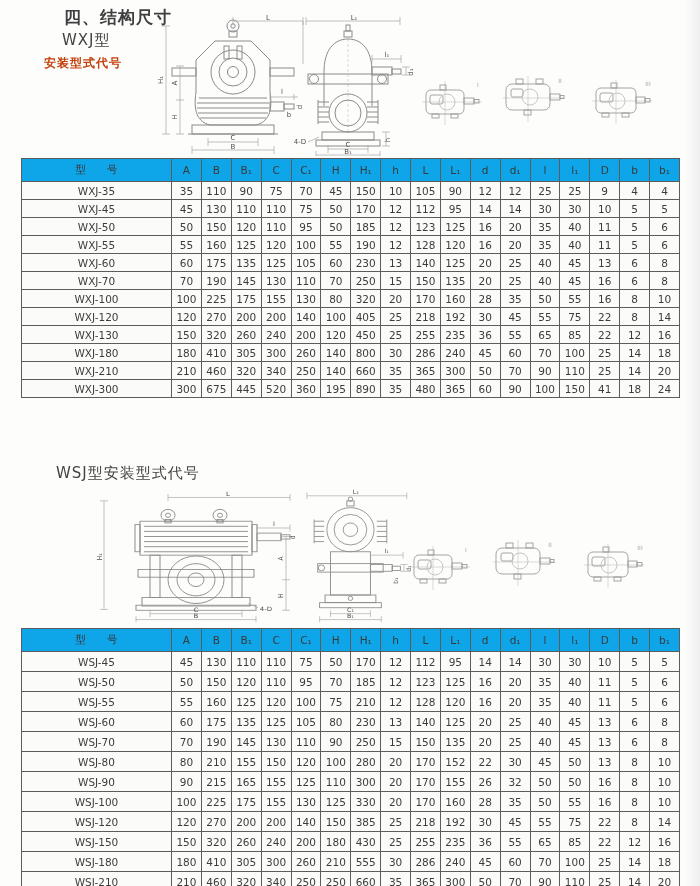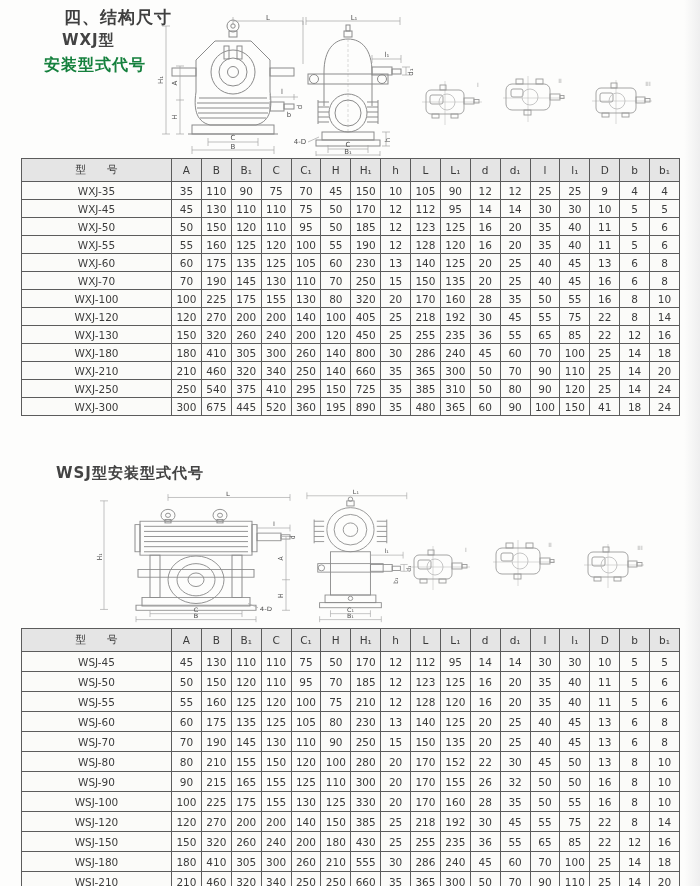"WXJ型" .h-sub1 { font-weight: 700 -> 400 }
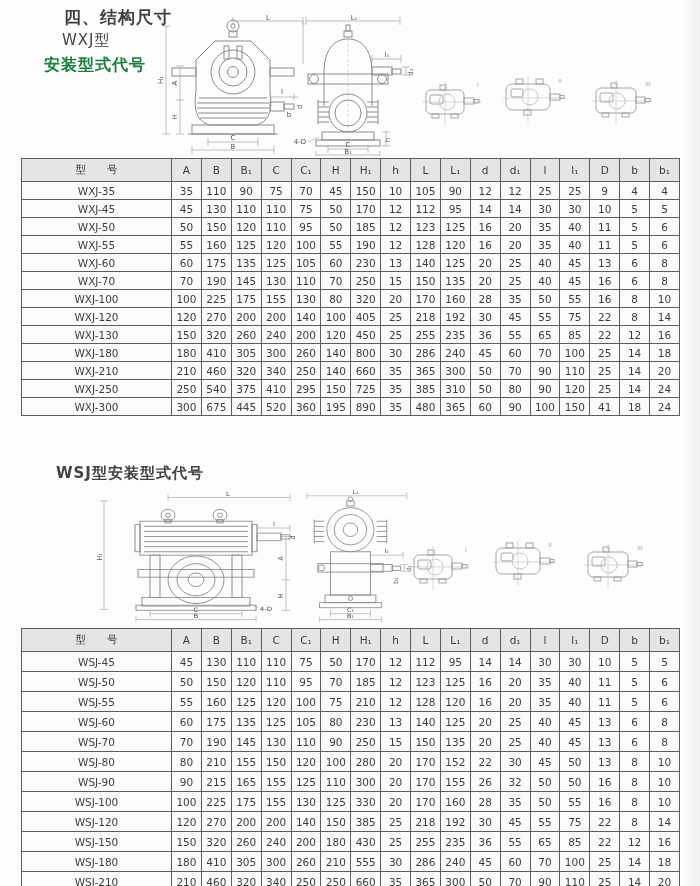"安装型式代号" .h-sub2 { color: #15803d -> #c2410c; font-size: 16px -> 12px }
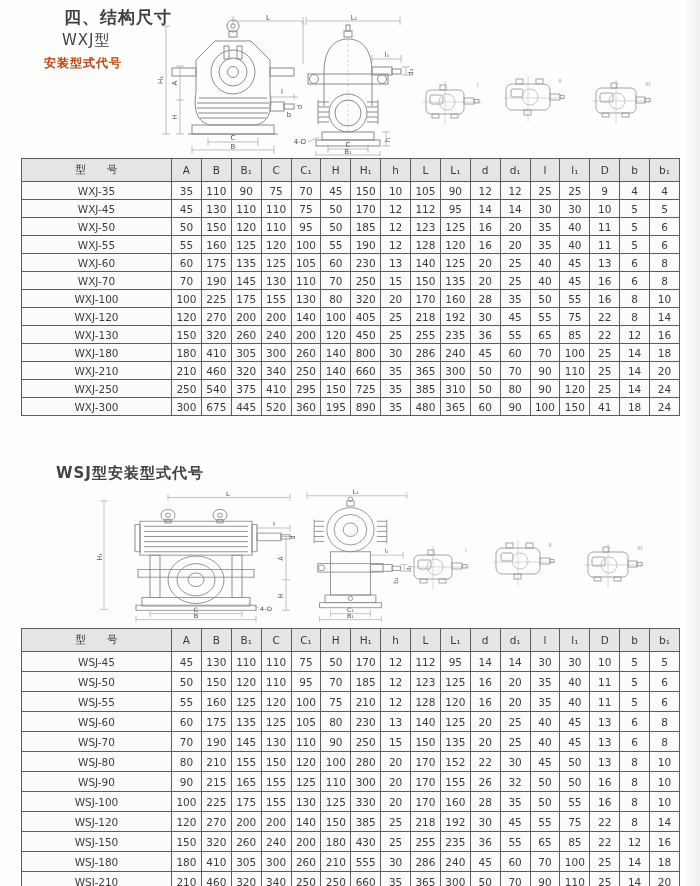"型 号" .dim th { background: #e5e5e5 -> #0ea5e9 }
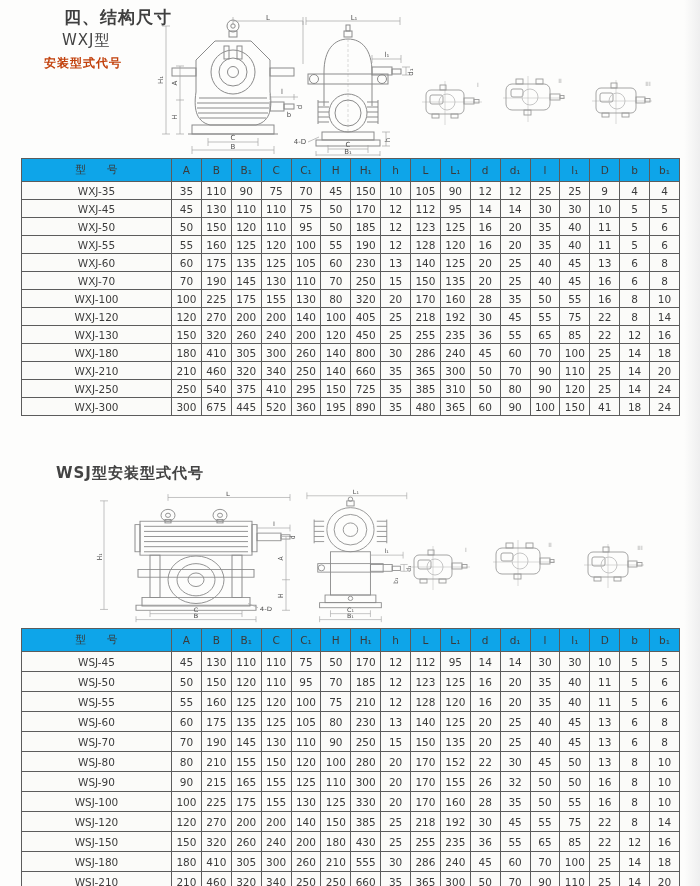"WXJ-250" tr { html: <tr> <td>WXJ-250</td> <td>250</td> <td>540</td> <td>375</td> <td>410</td> <td>295</td> <td>150</td> <td>725</td> <td>35</td> <td>385</td> <td>310</td> <td>50</td> <td>80</td> <td>90</td> <td>120</td> <td>25</td> <td>14</td> <td>24</td> </tr> -> none }
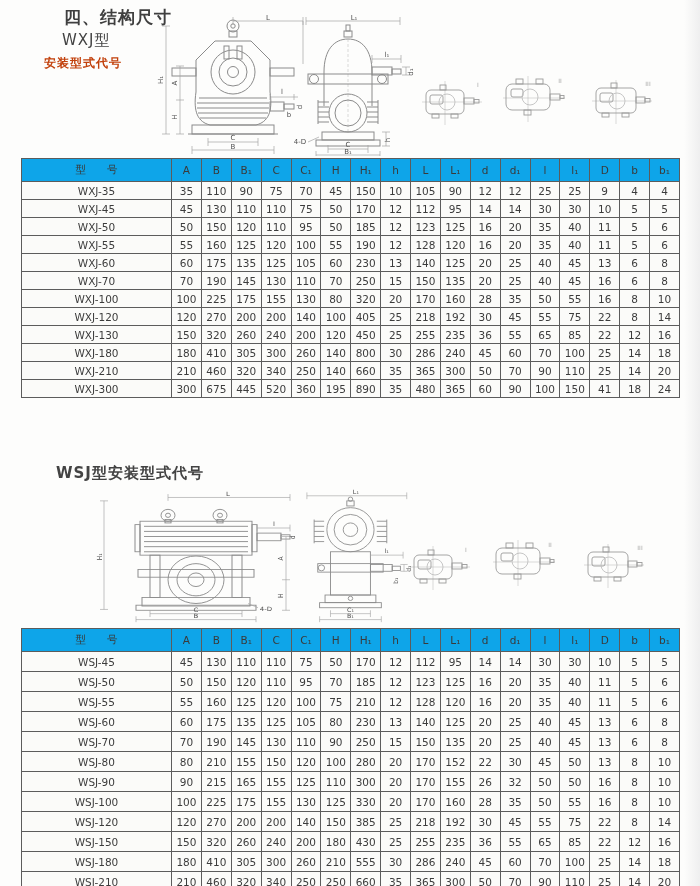"WSJ型安装型式代号" .h-wsj { font-weight: 700 -> 400 }
